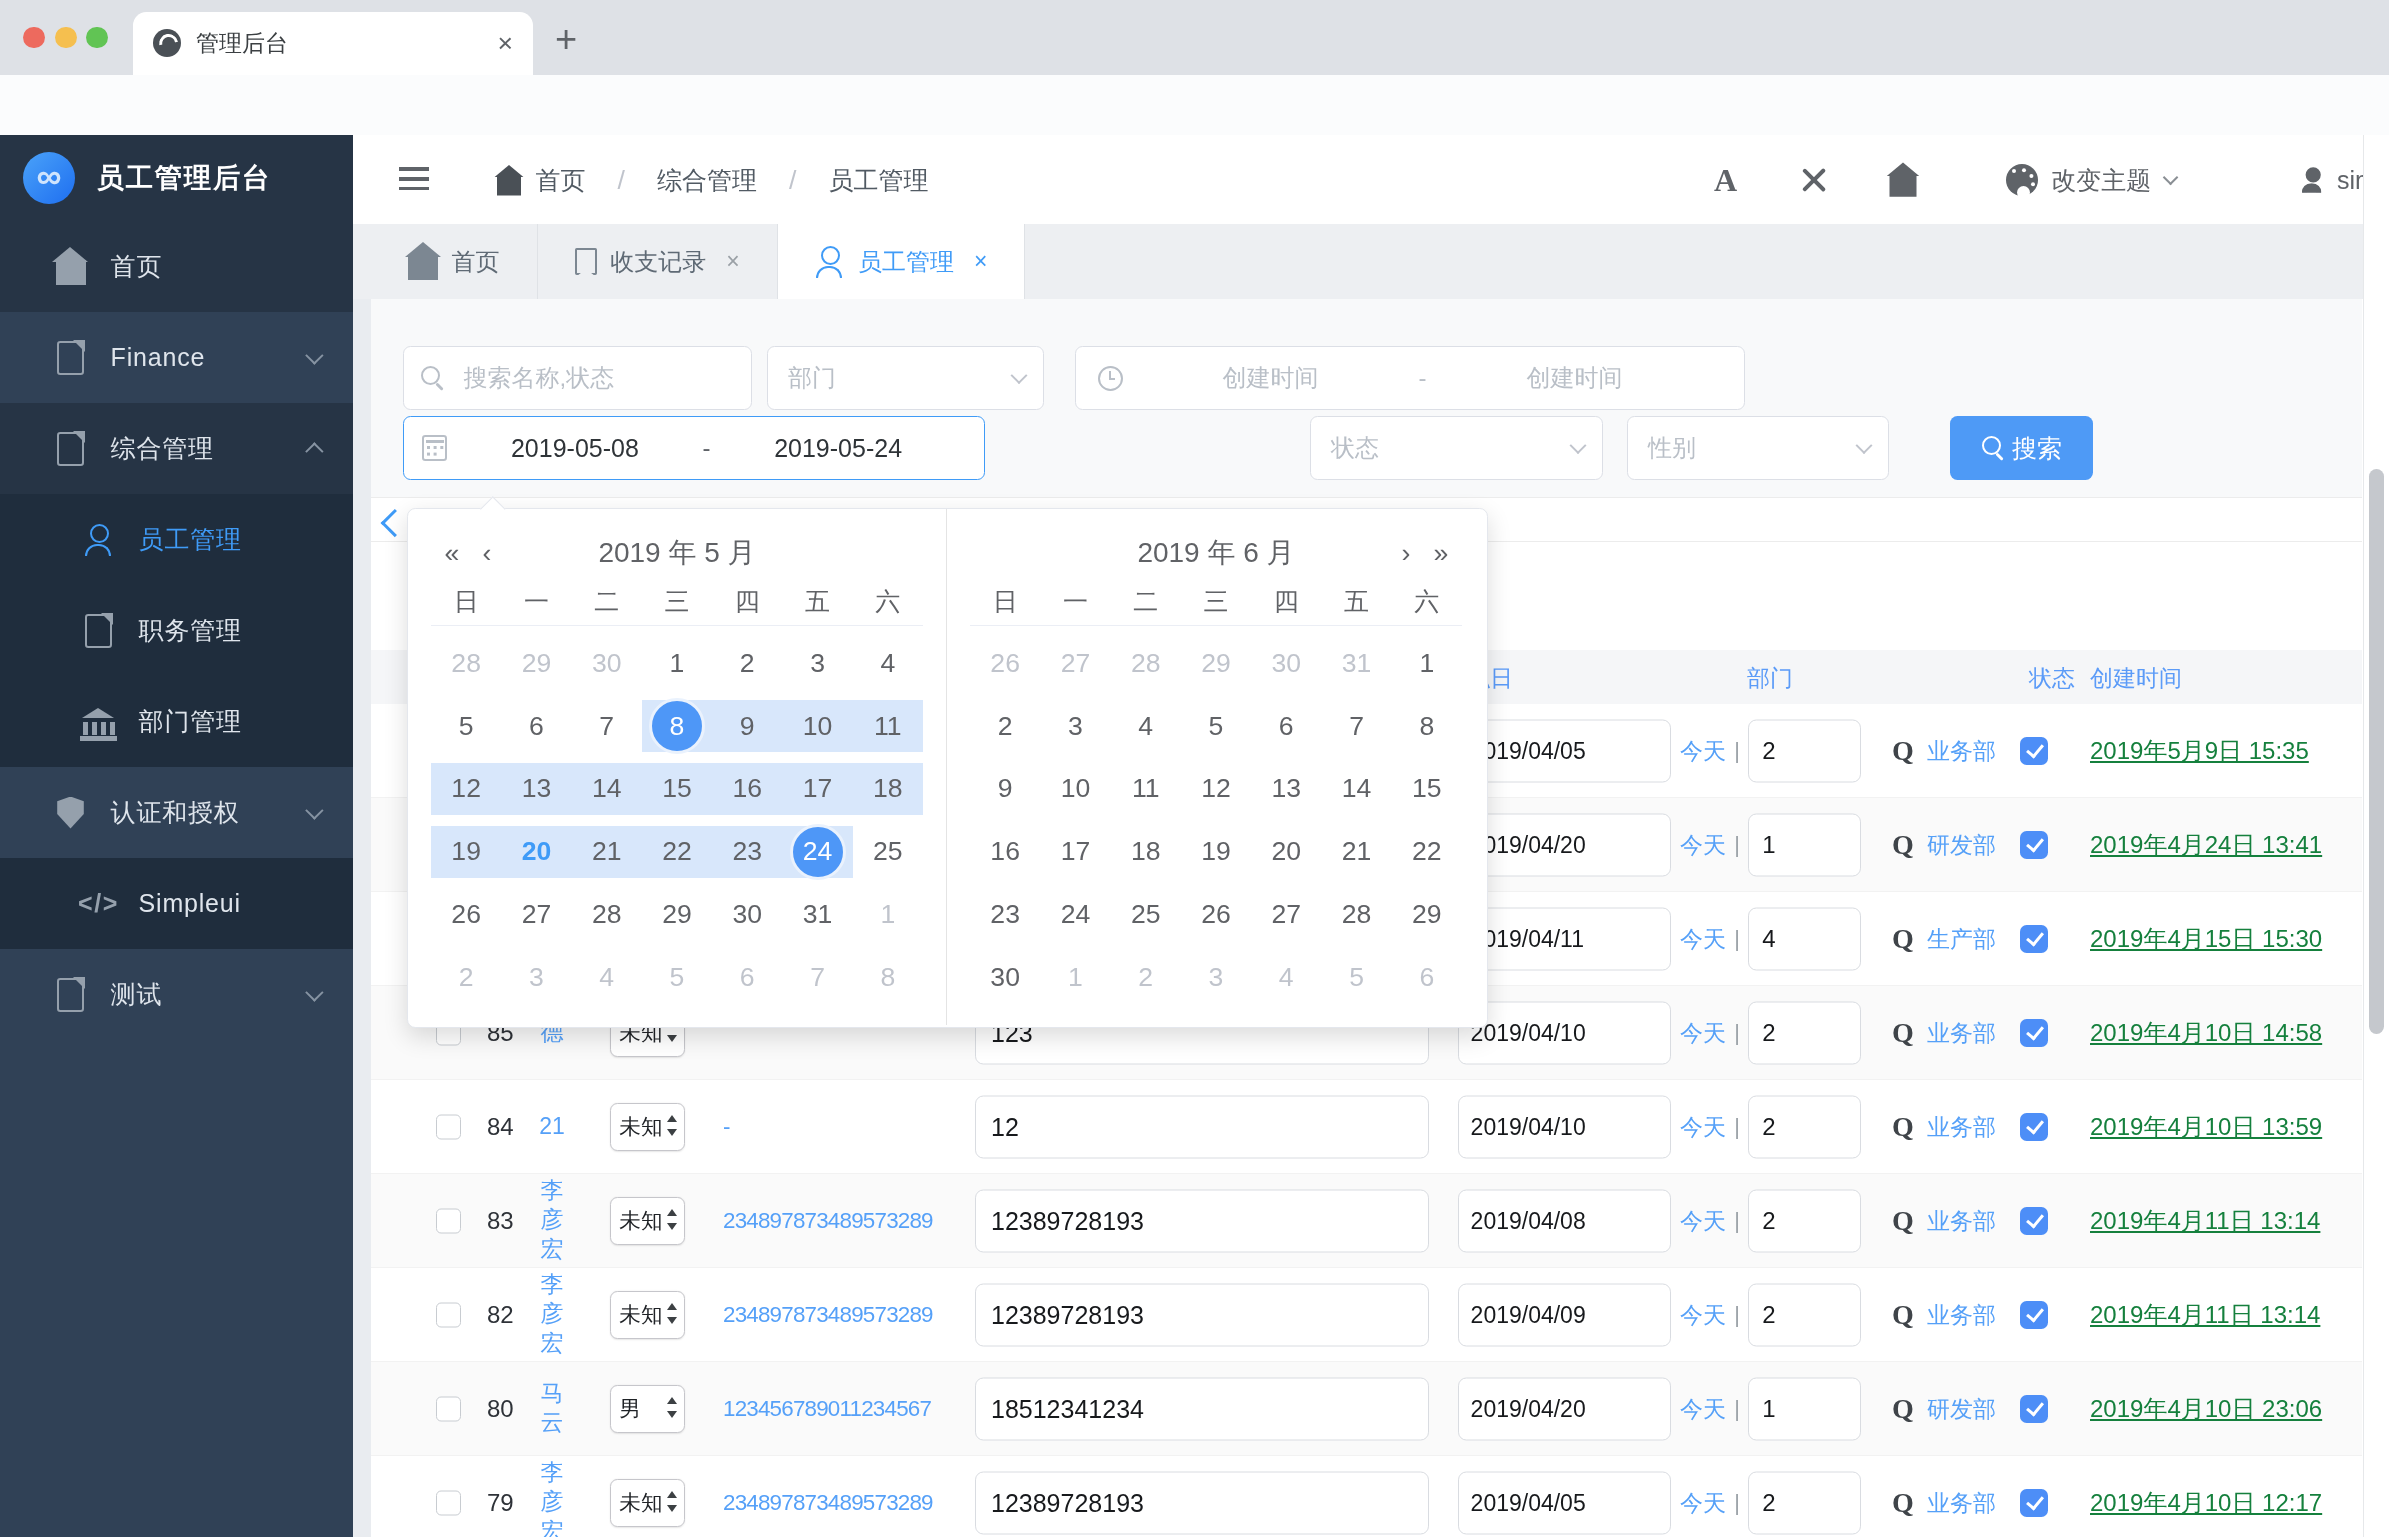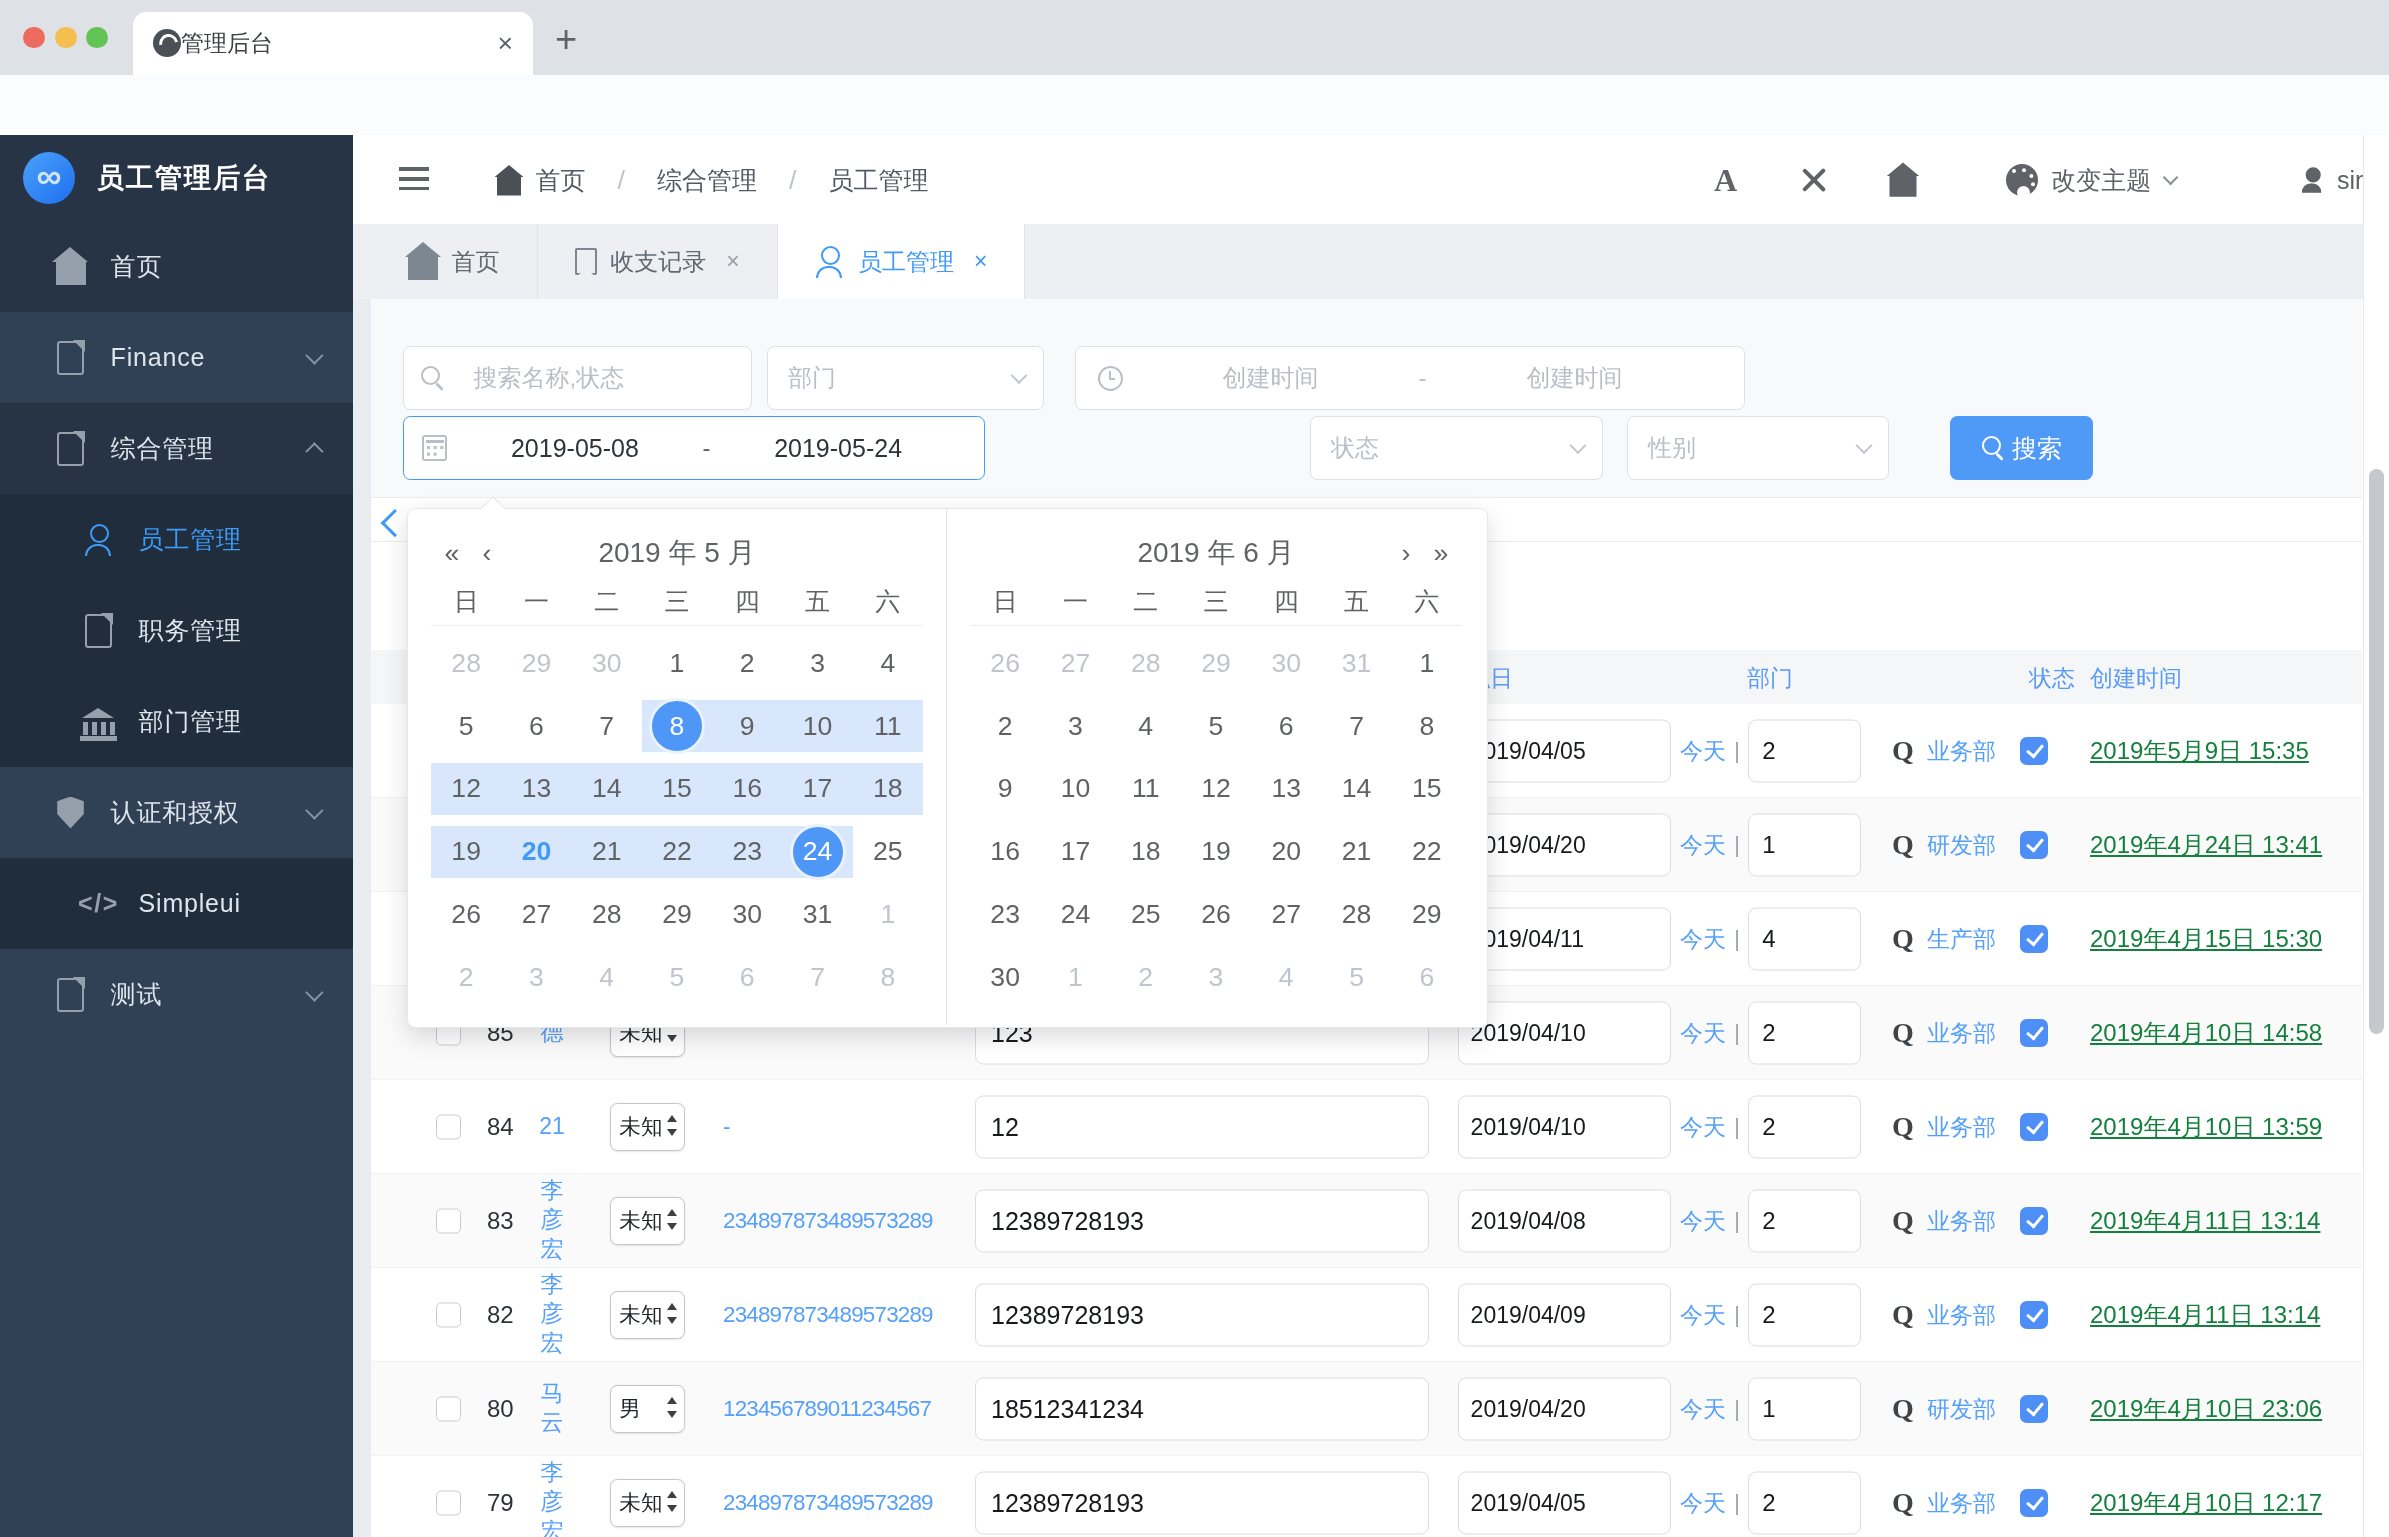"管理后台" #btab .t { margin-left: none -> 15px }
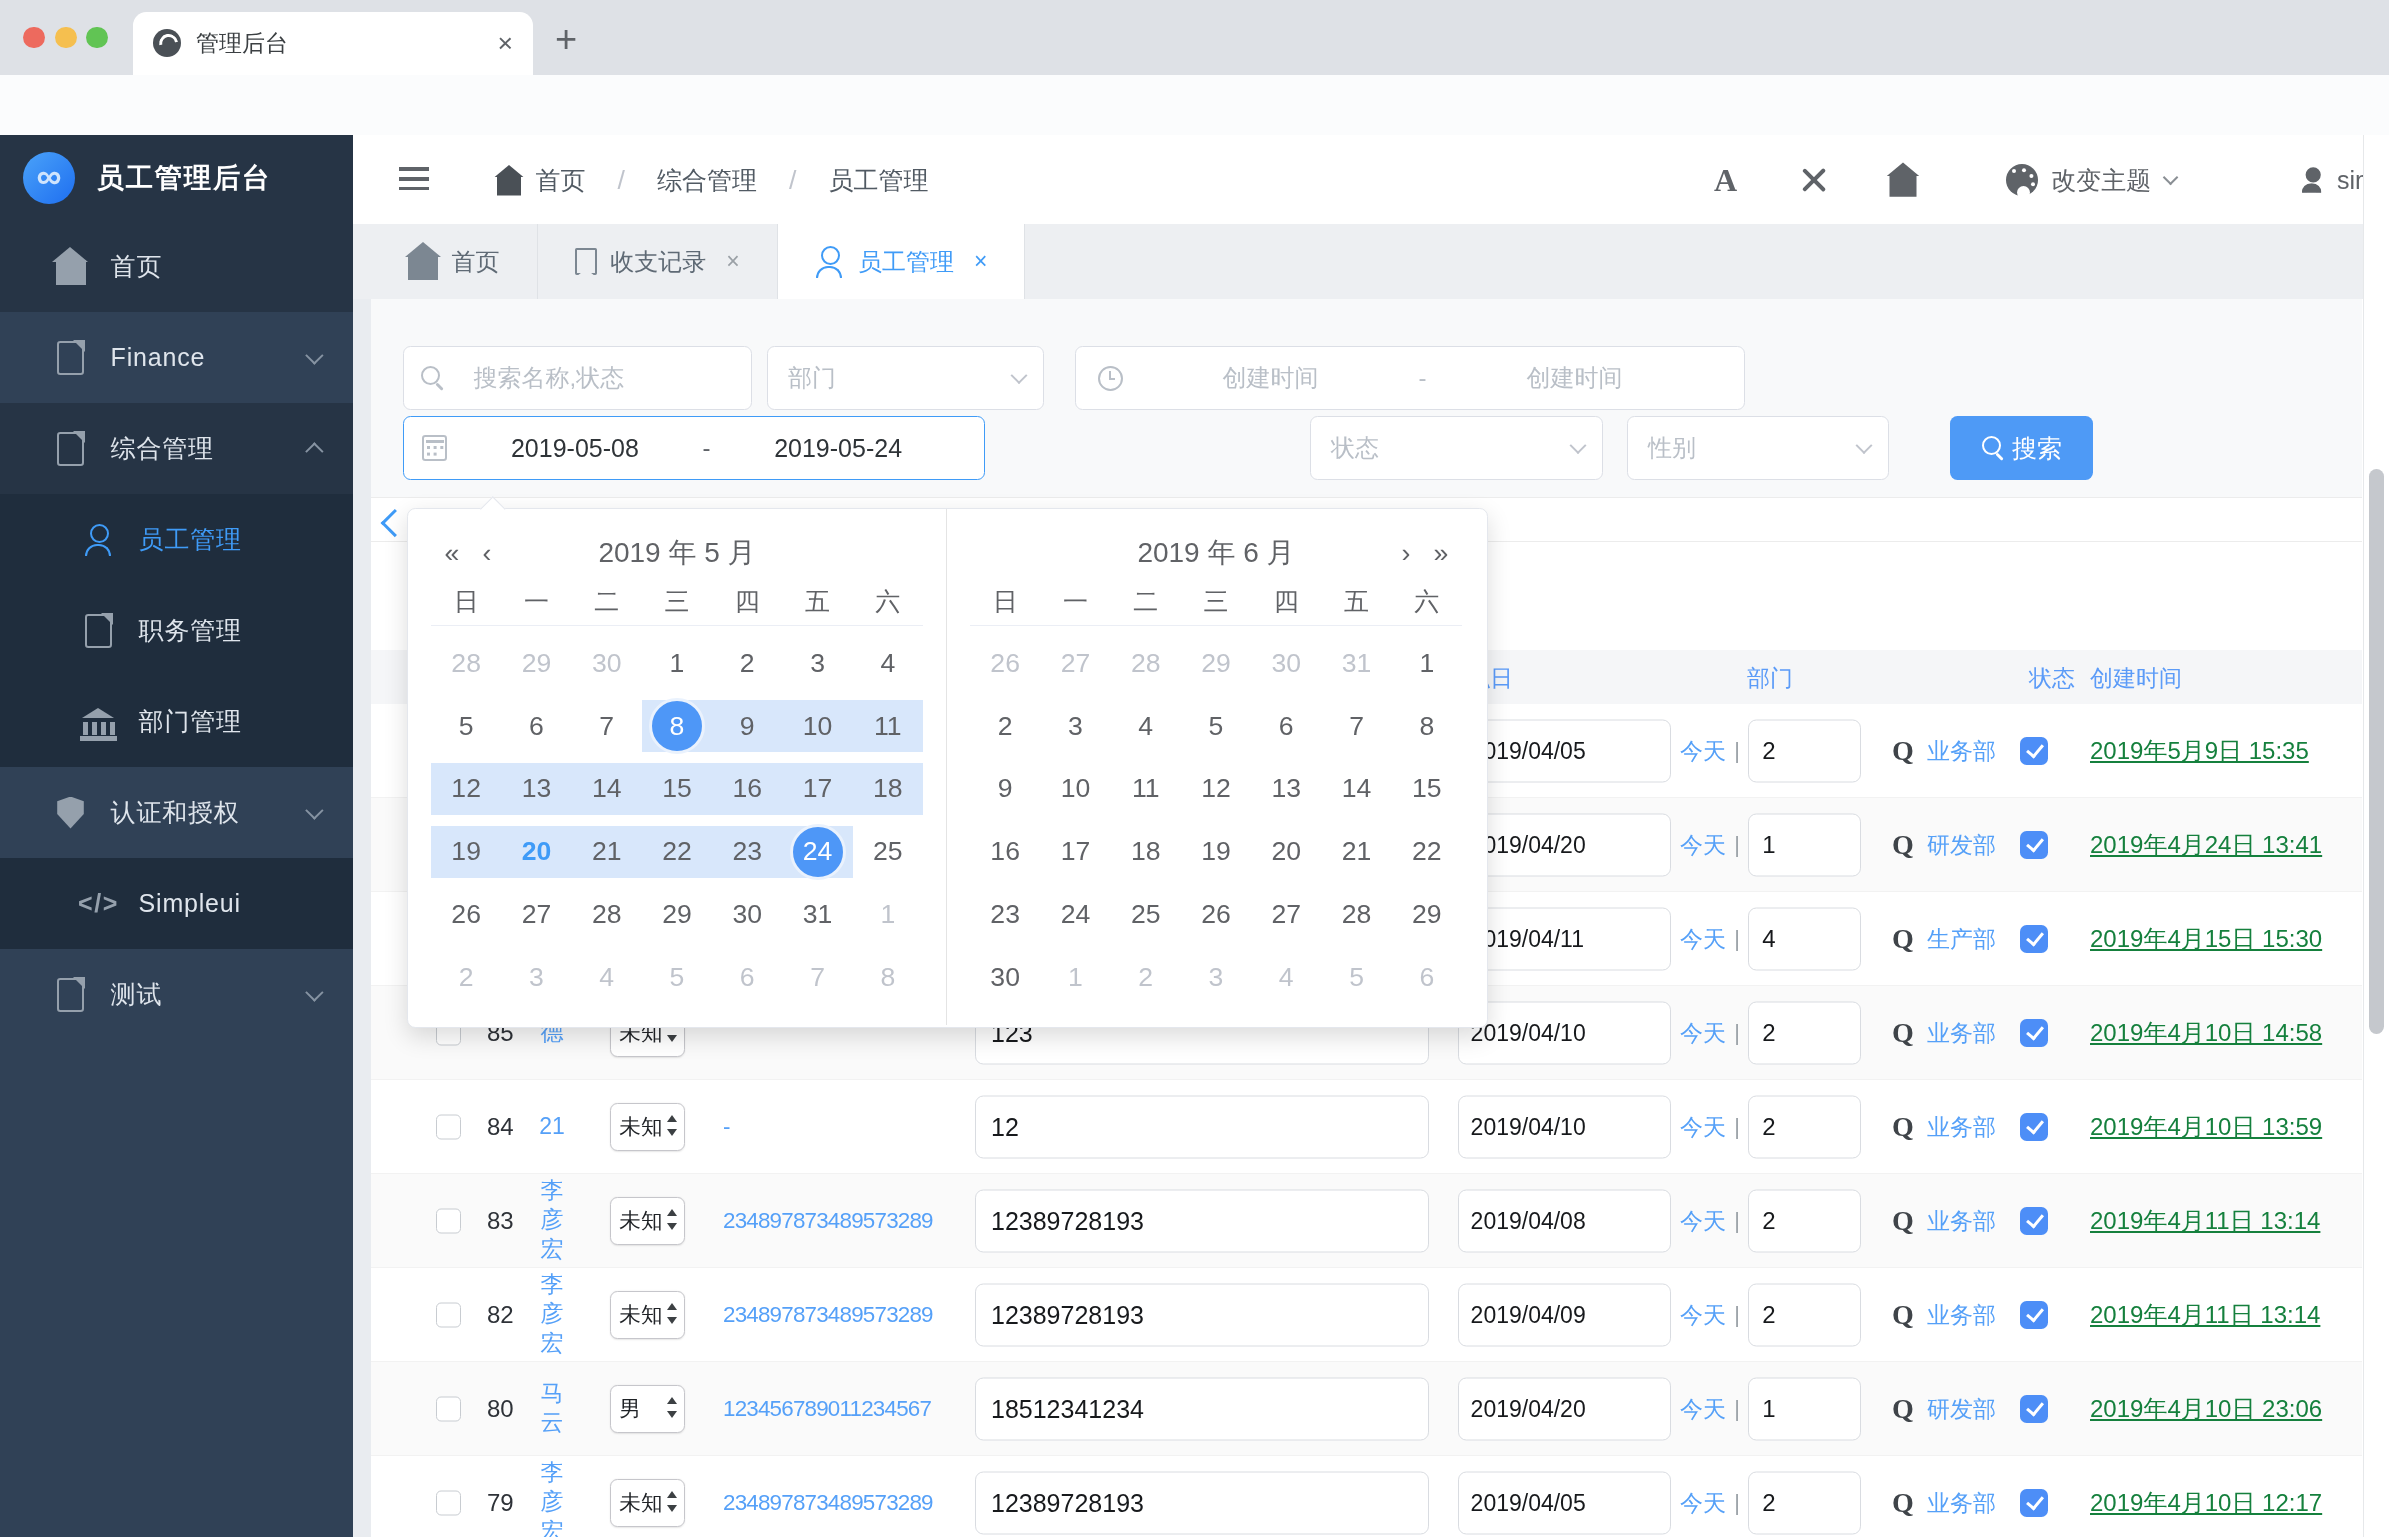"搜索名称,状态" #f-search { gap: 28px -> 18px }
